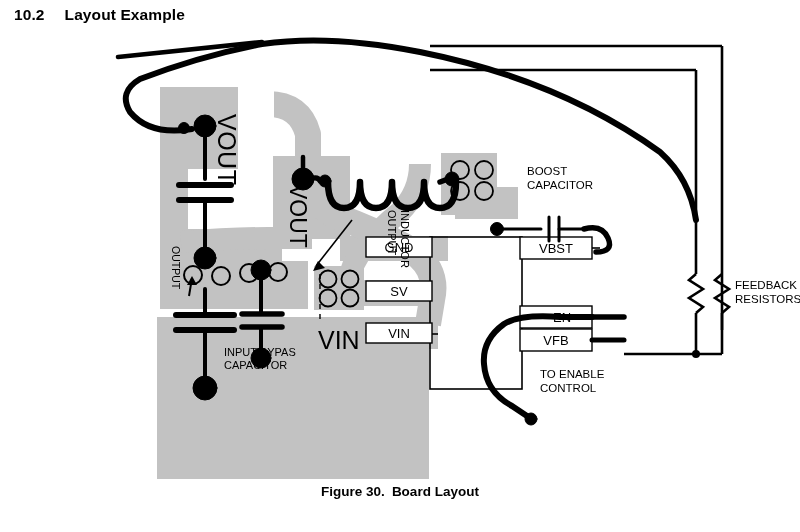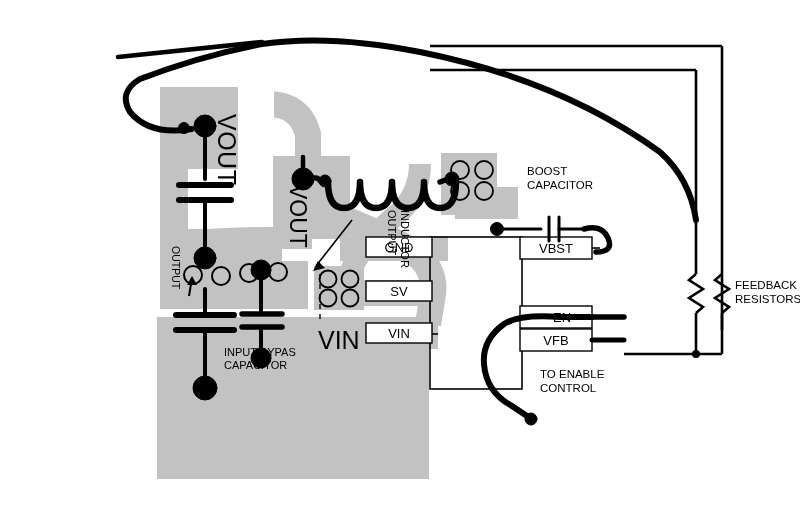"10.2 Layout Example" div.section-heading { html: none -> <div> <span>10.2</span><span>Layout Example</span> </div> }
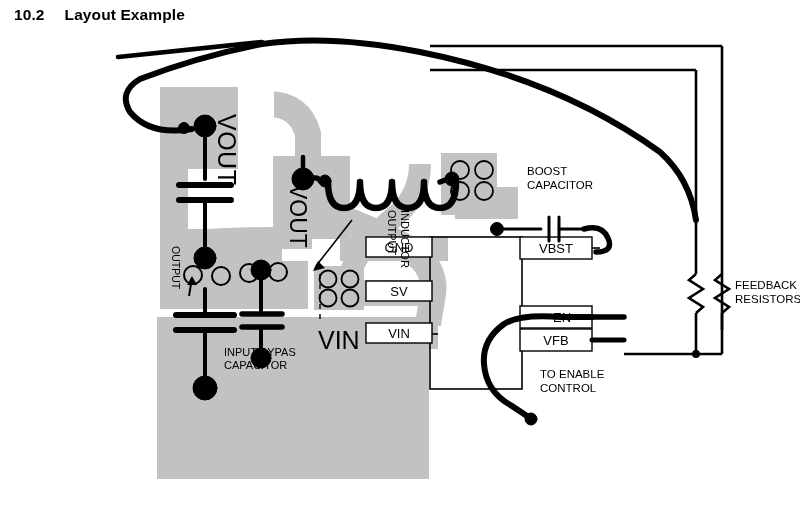"Figure 30. Board Layout" div.figure-caption { html: none -> <div> <span>Figure 30.</span><span></span><span>Board Layout</span> </div> }
